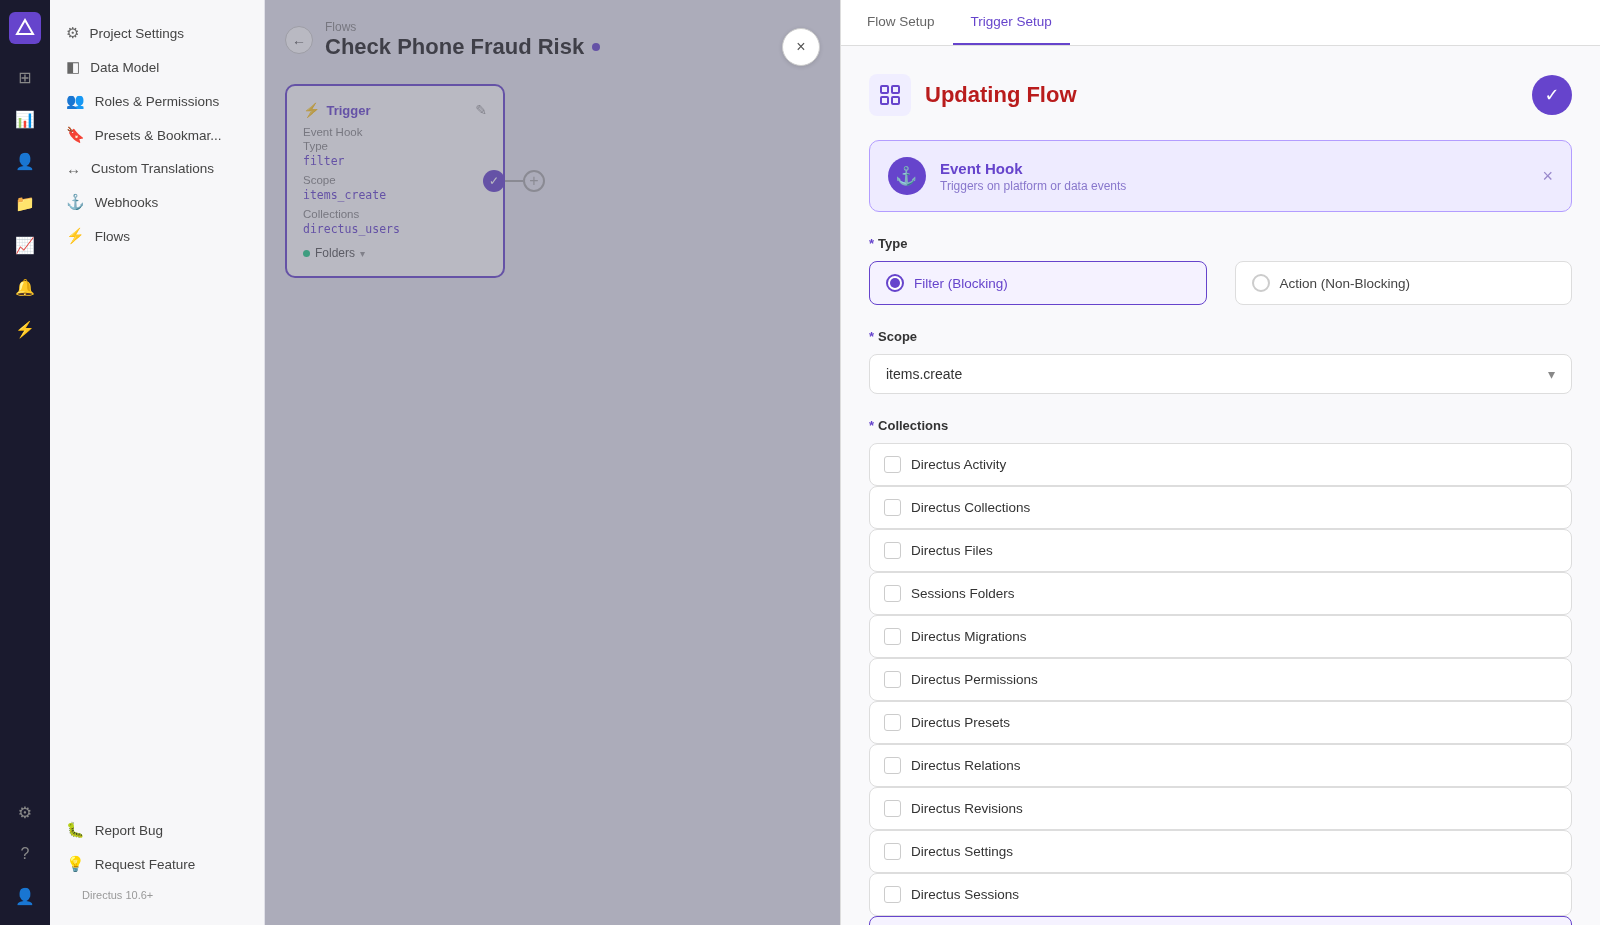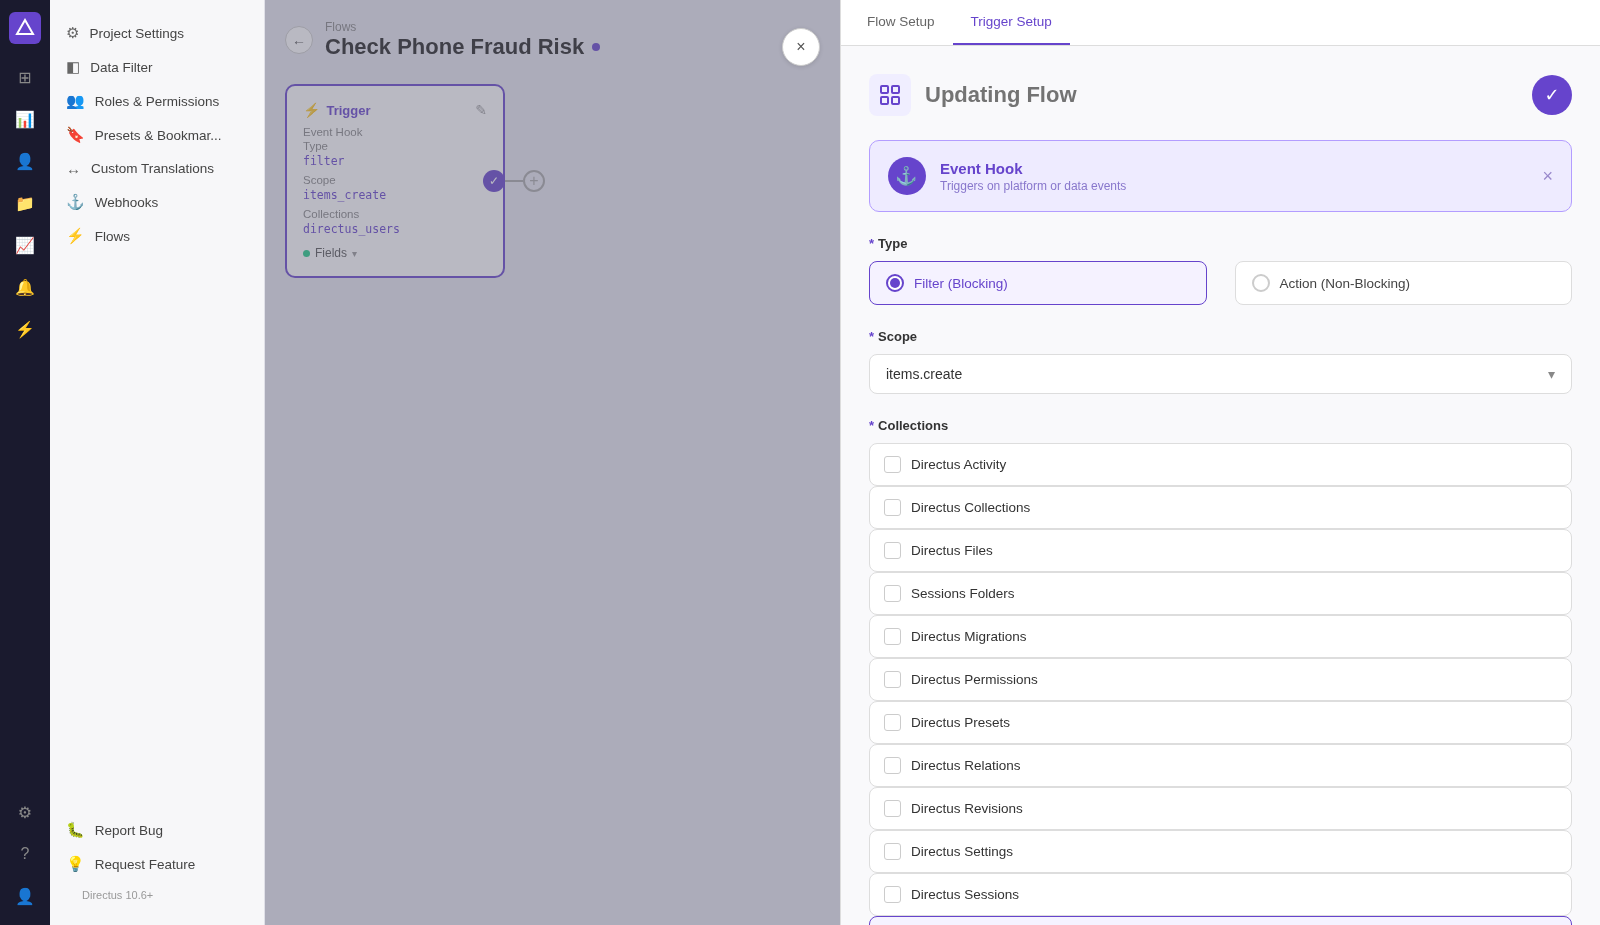"Data Filter" span { text: Filter -> Model }
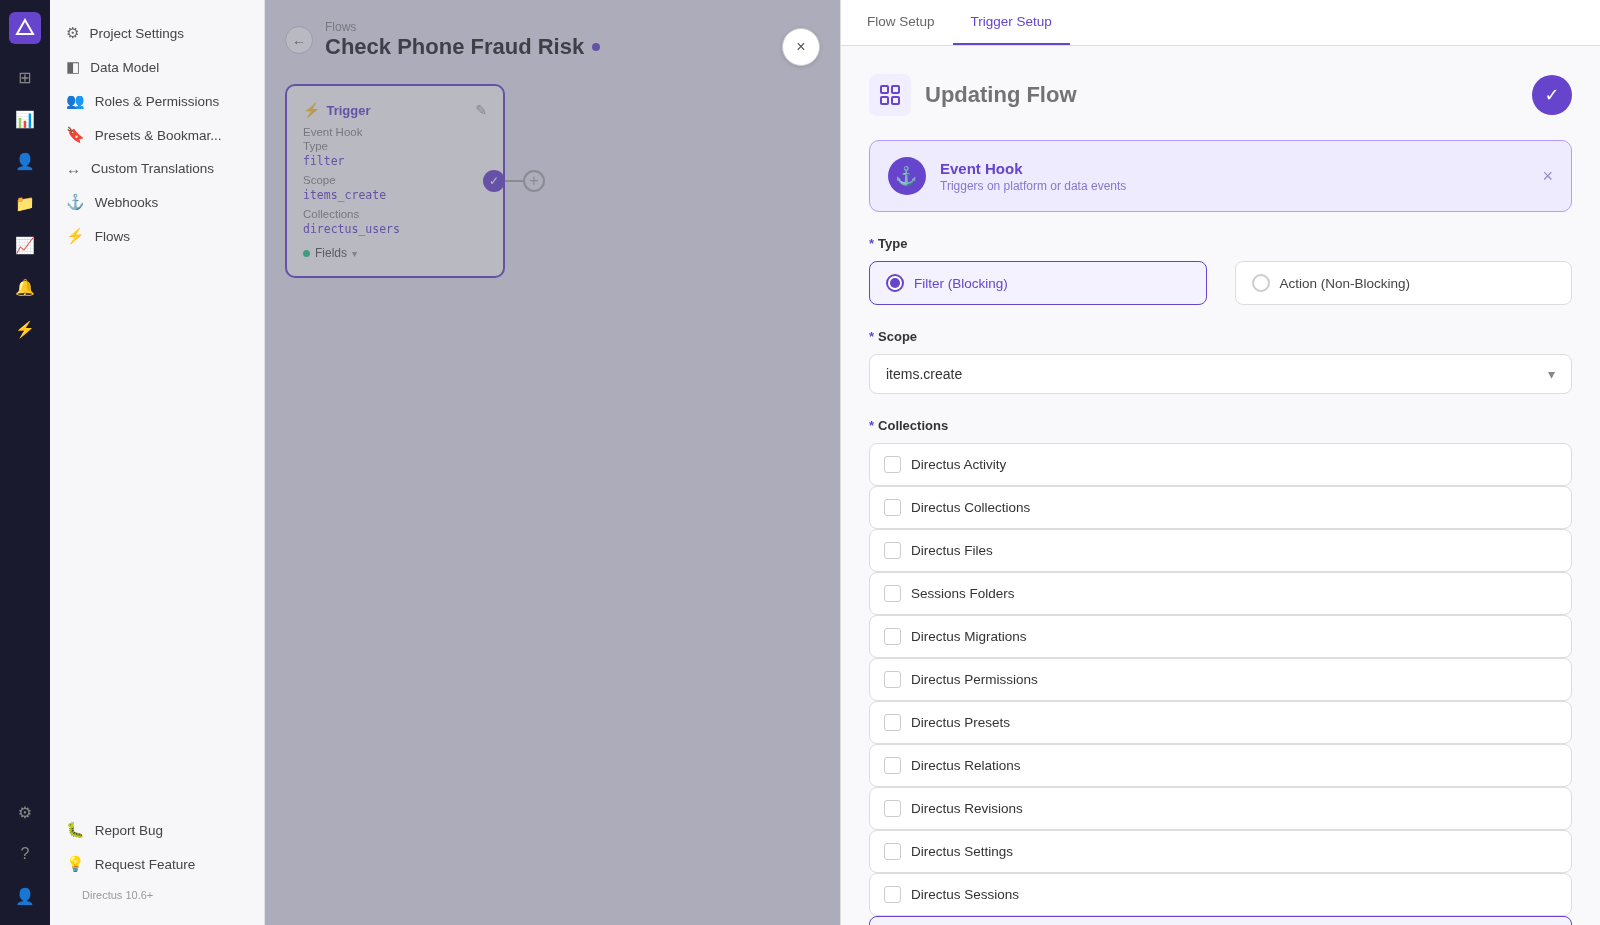"Updating Flow" .panel-title { color: #737373 -> #b91c1c }
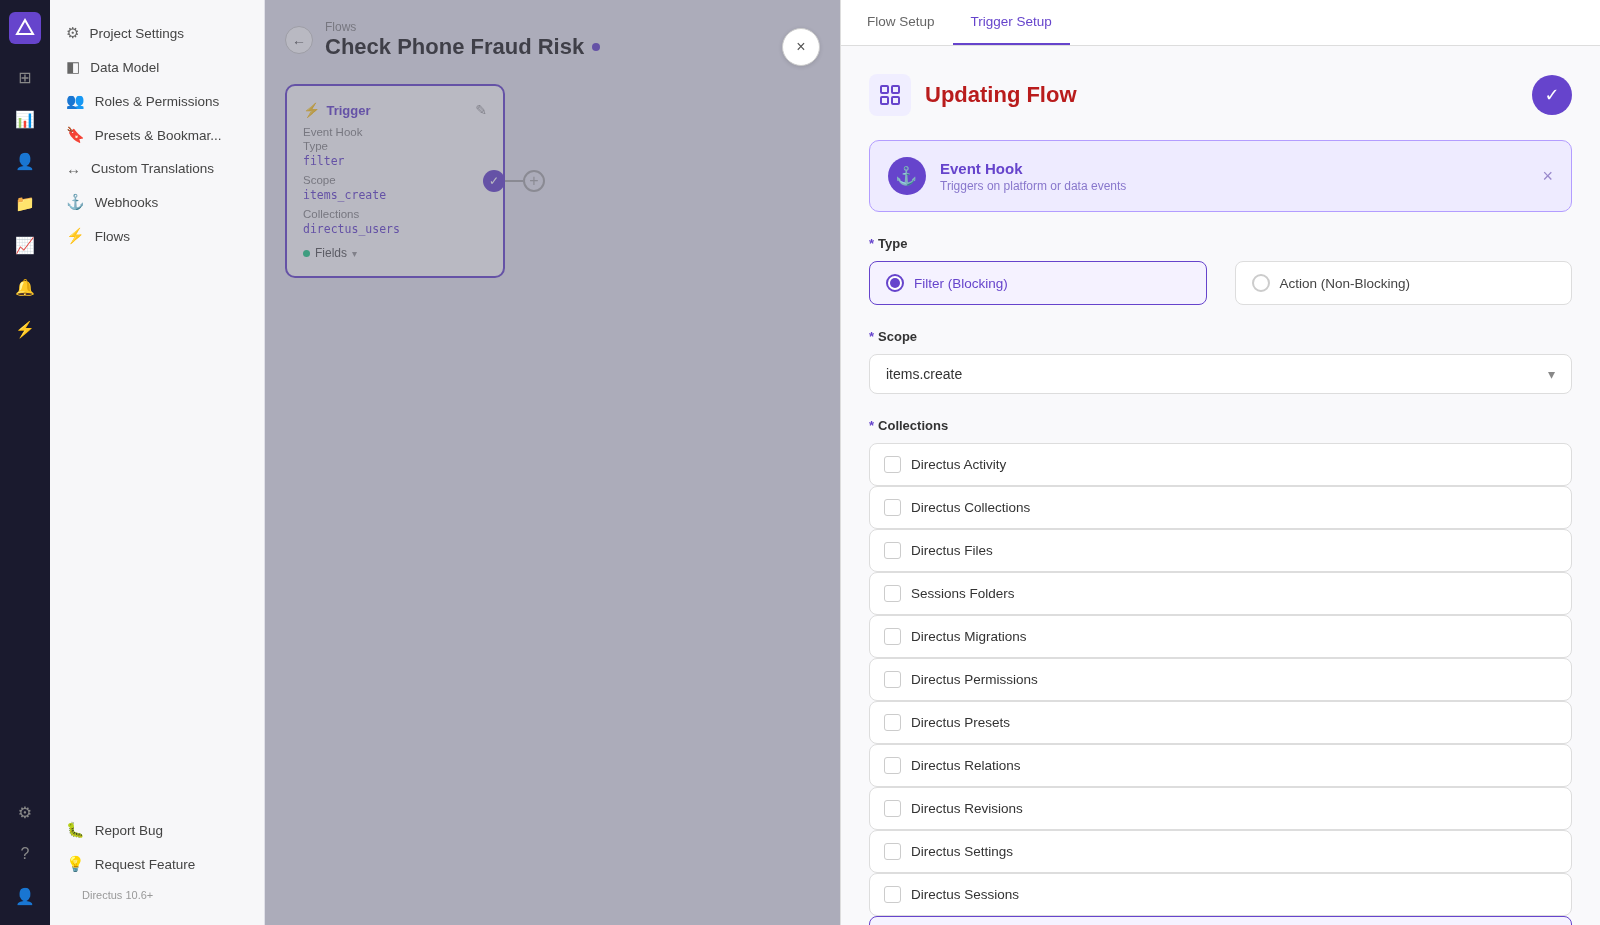"Fields" span { text: Fields -> Folders }
